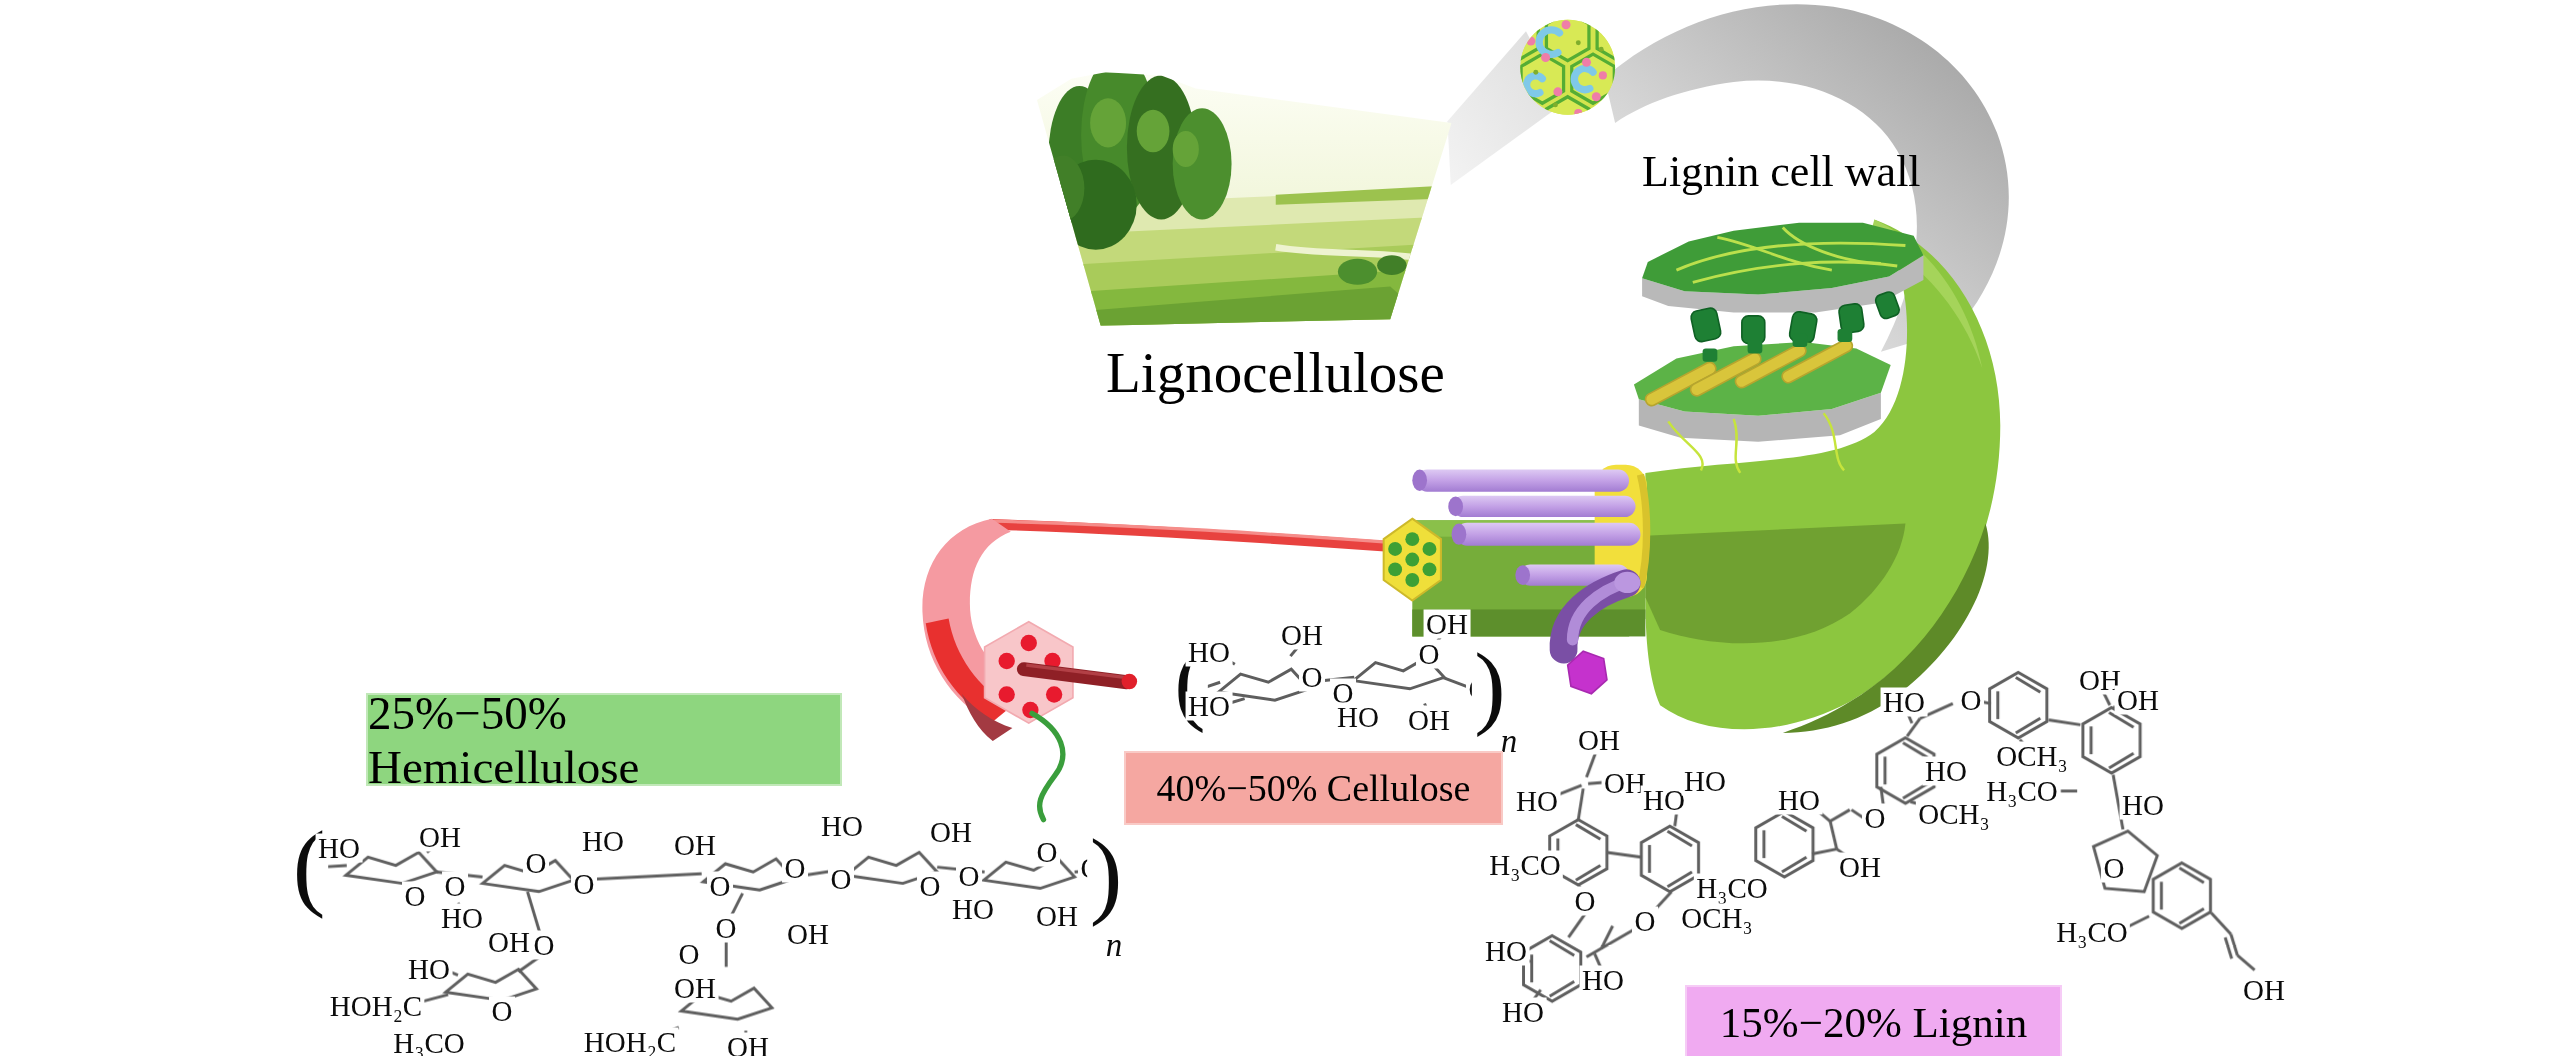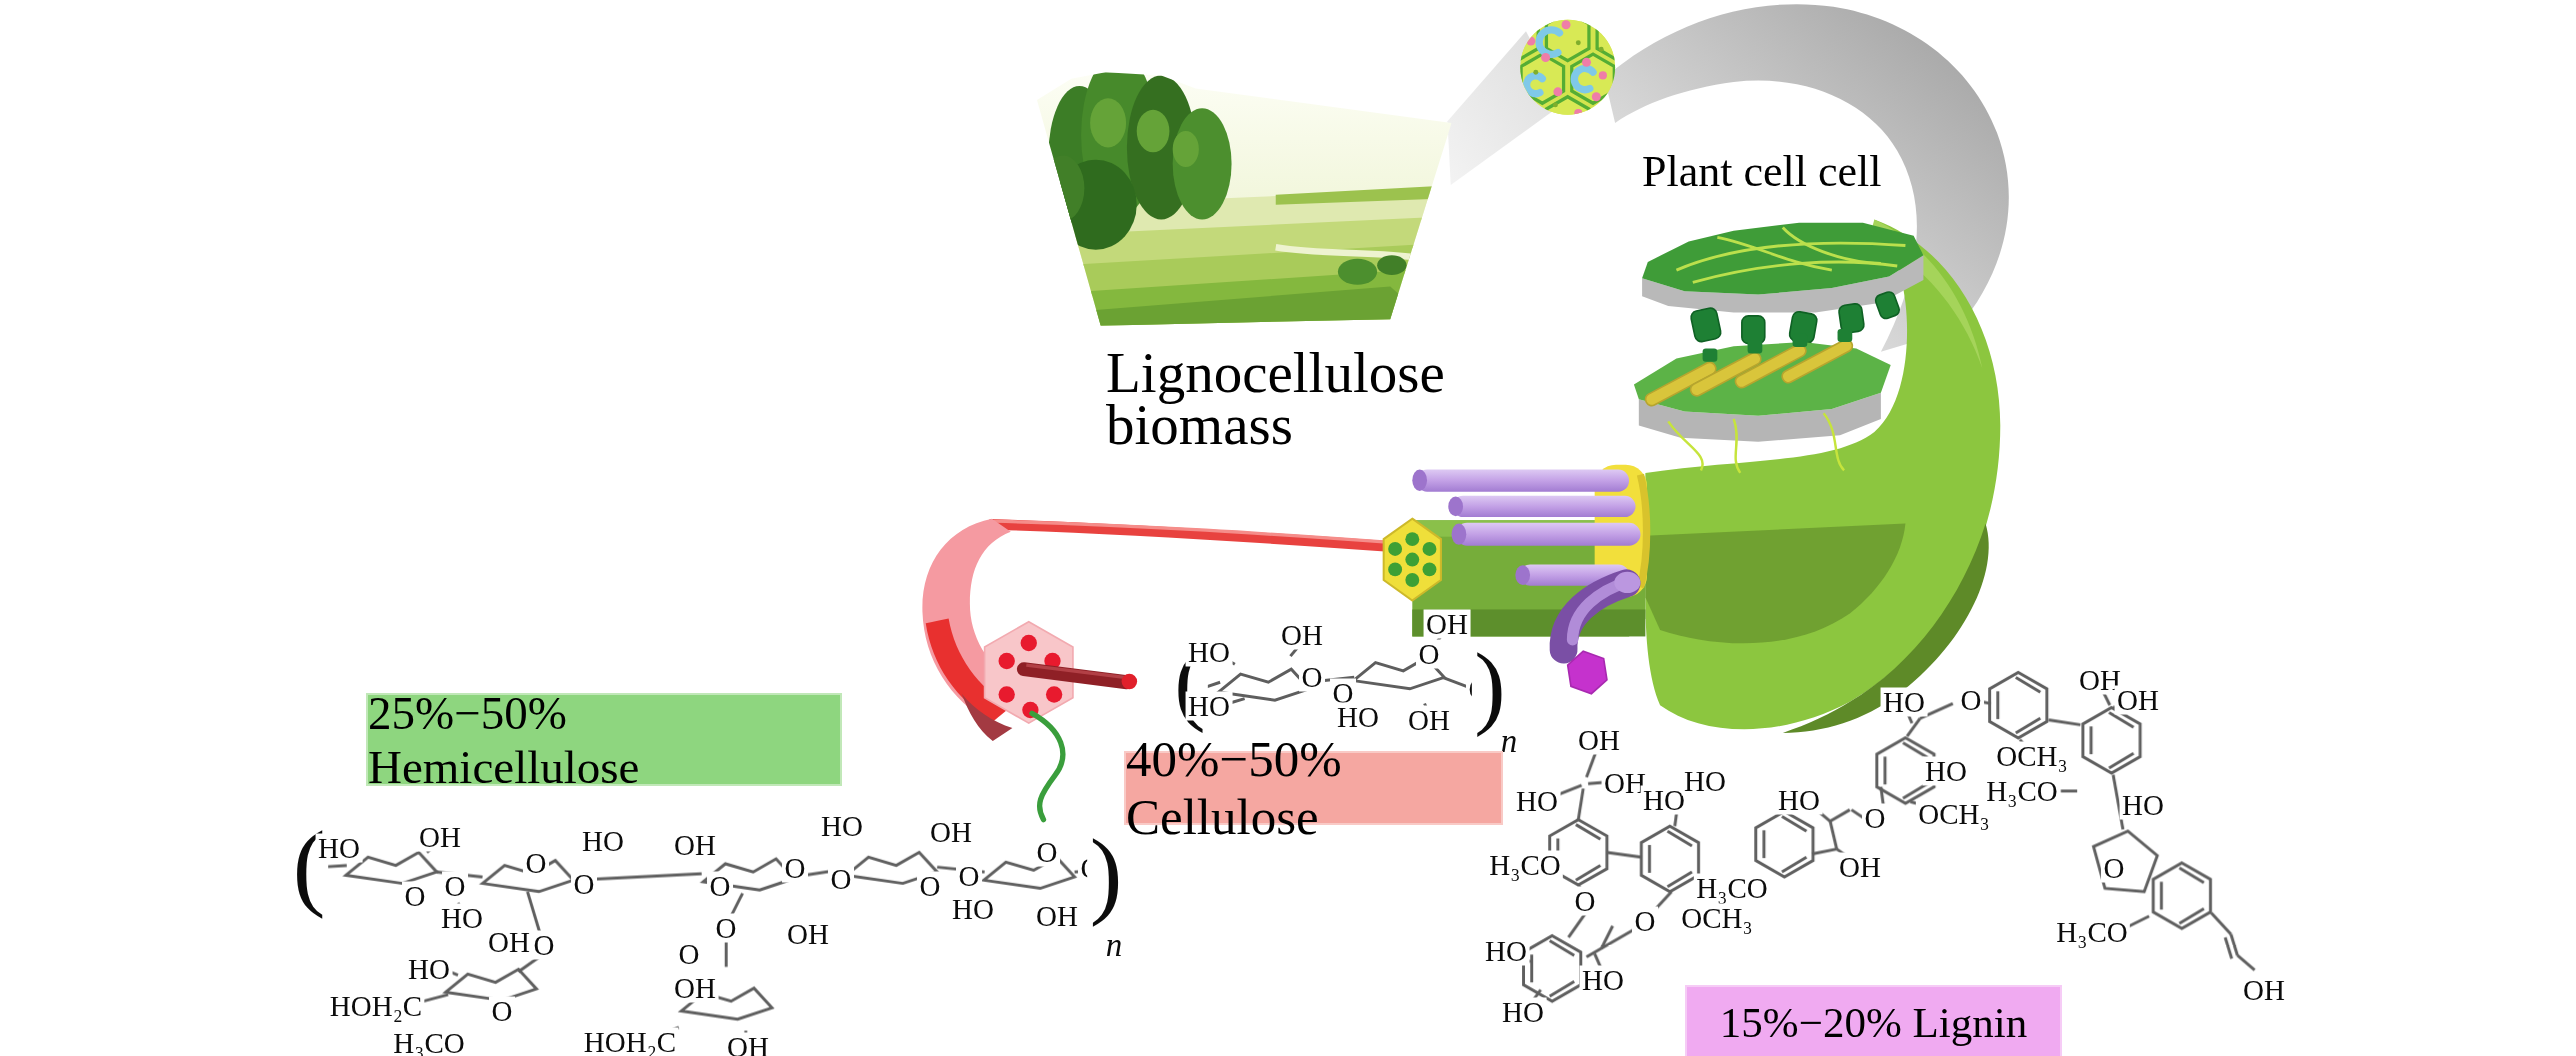"Plant cell cell" div.caption { text: Plant cell cell -> Lignin cell wall }
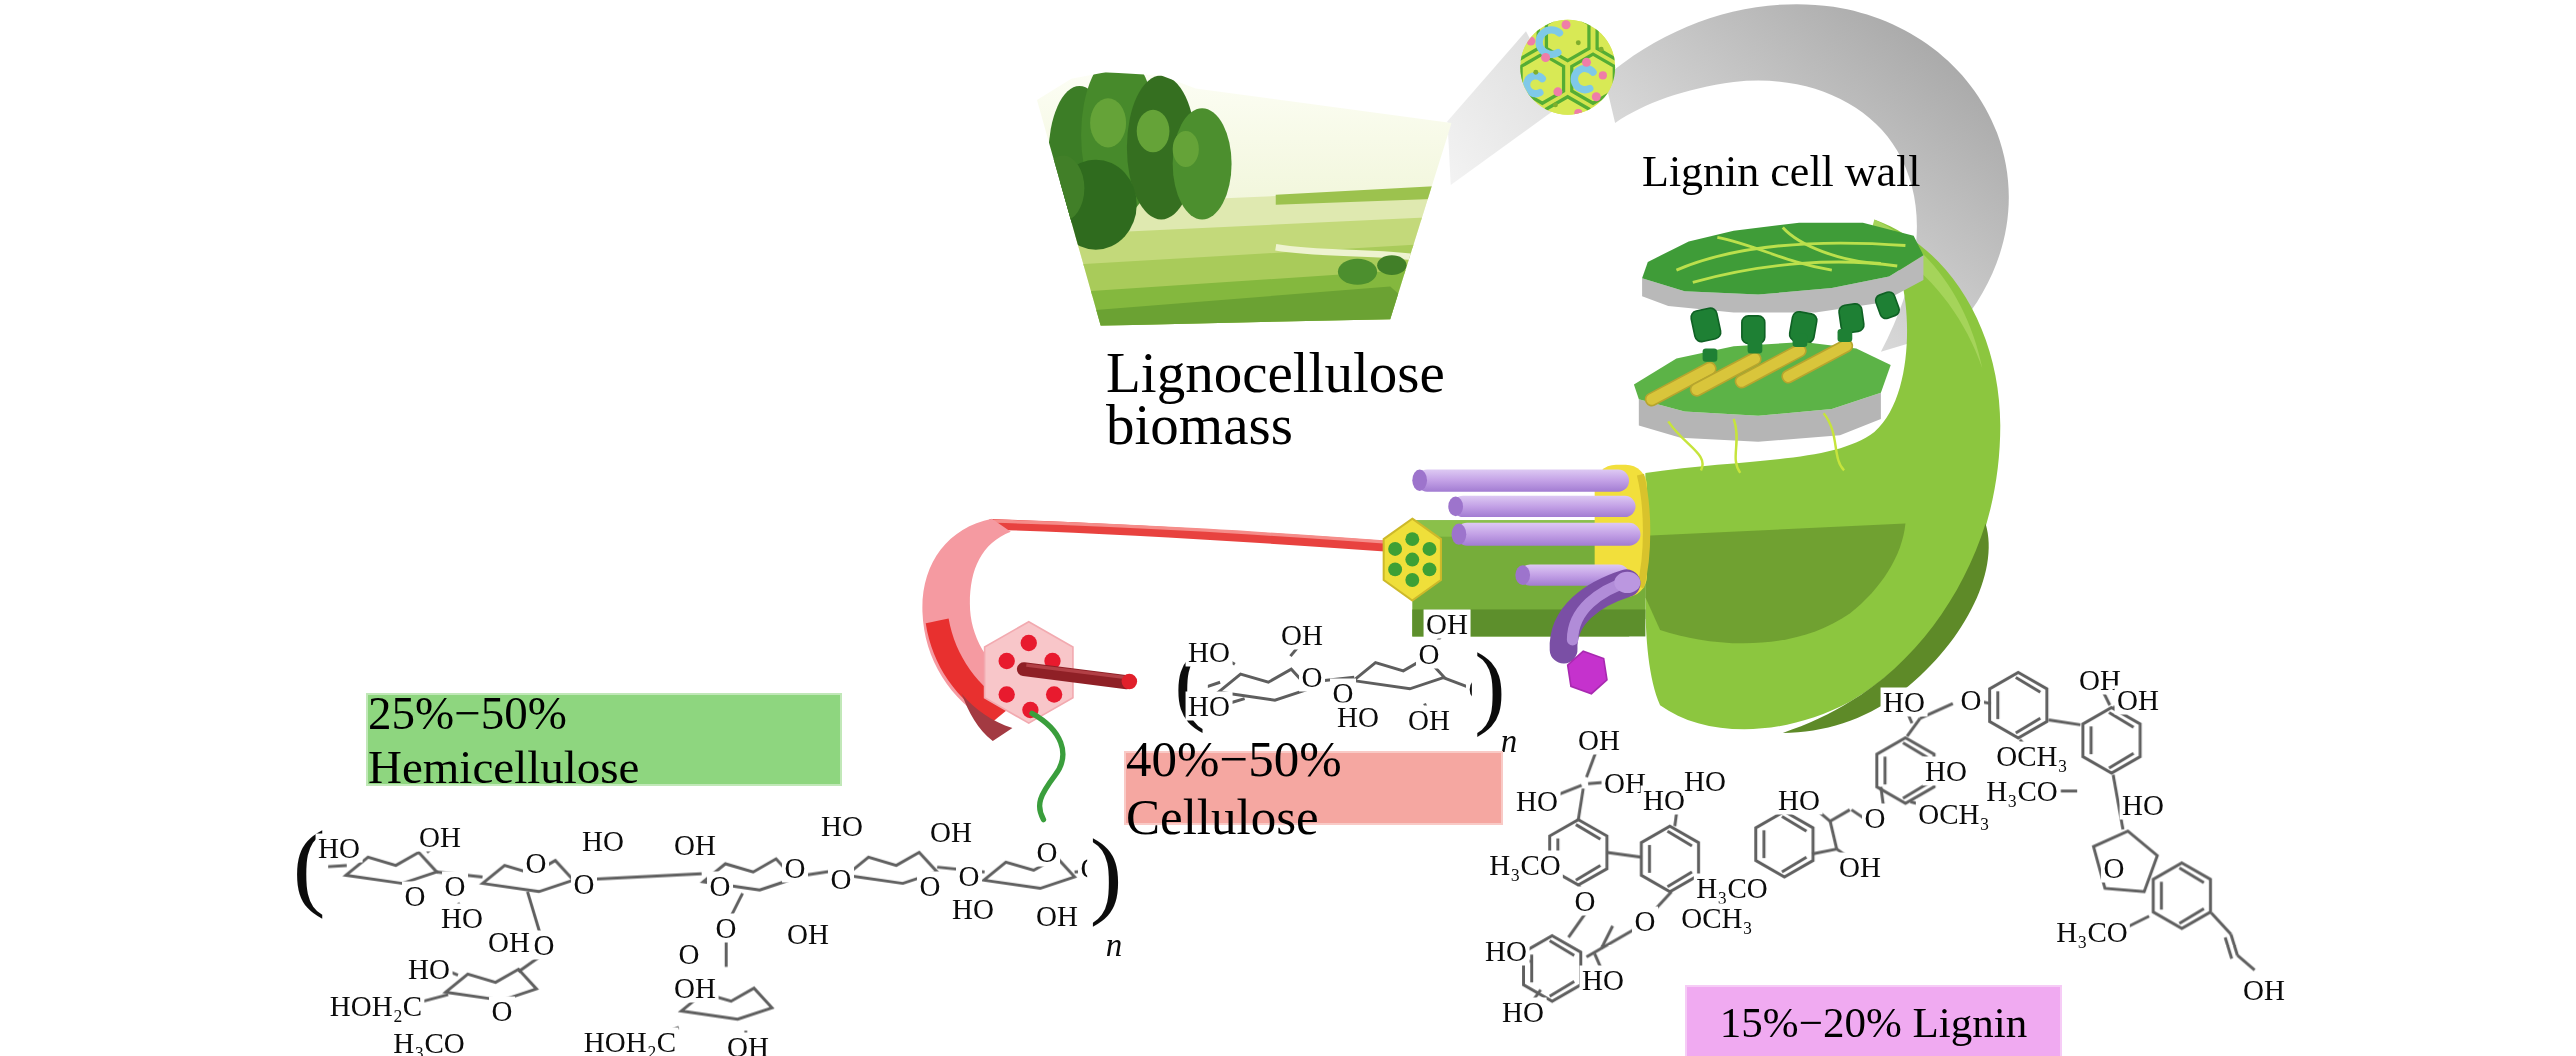"biomass" div { html: <div>biomass</div> -> none }
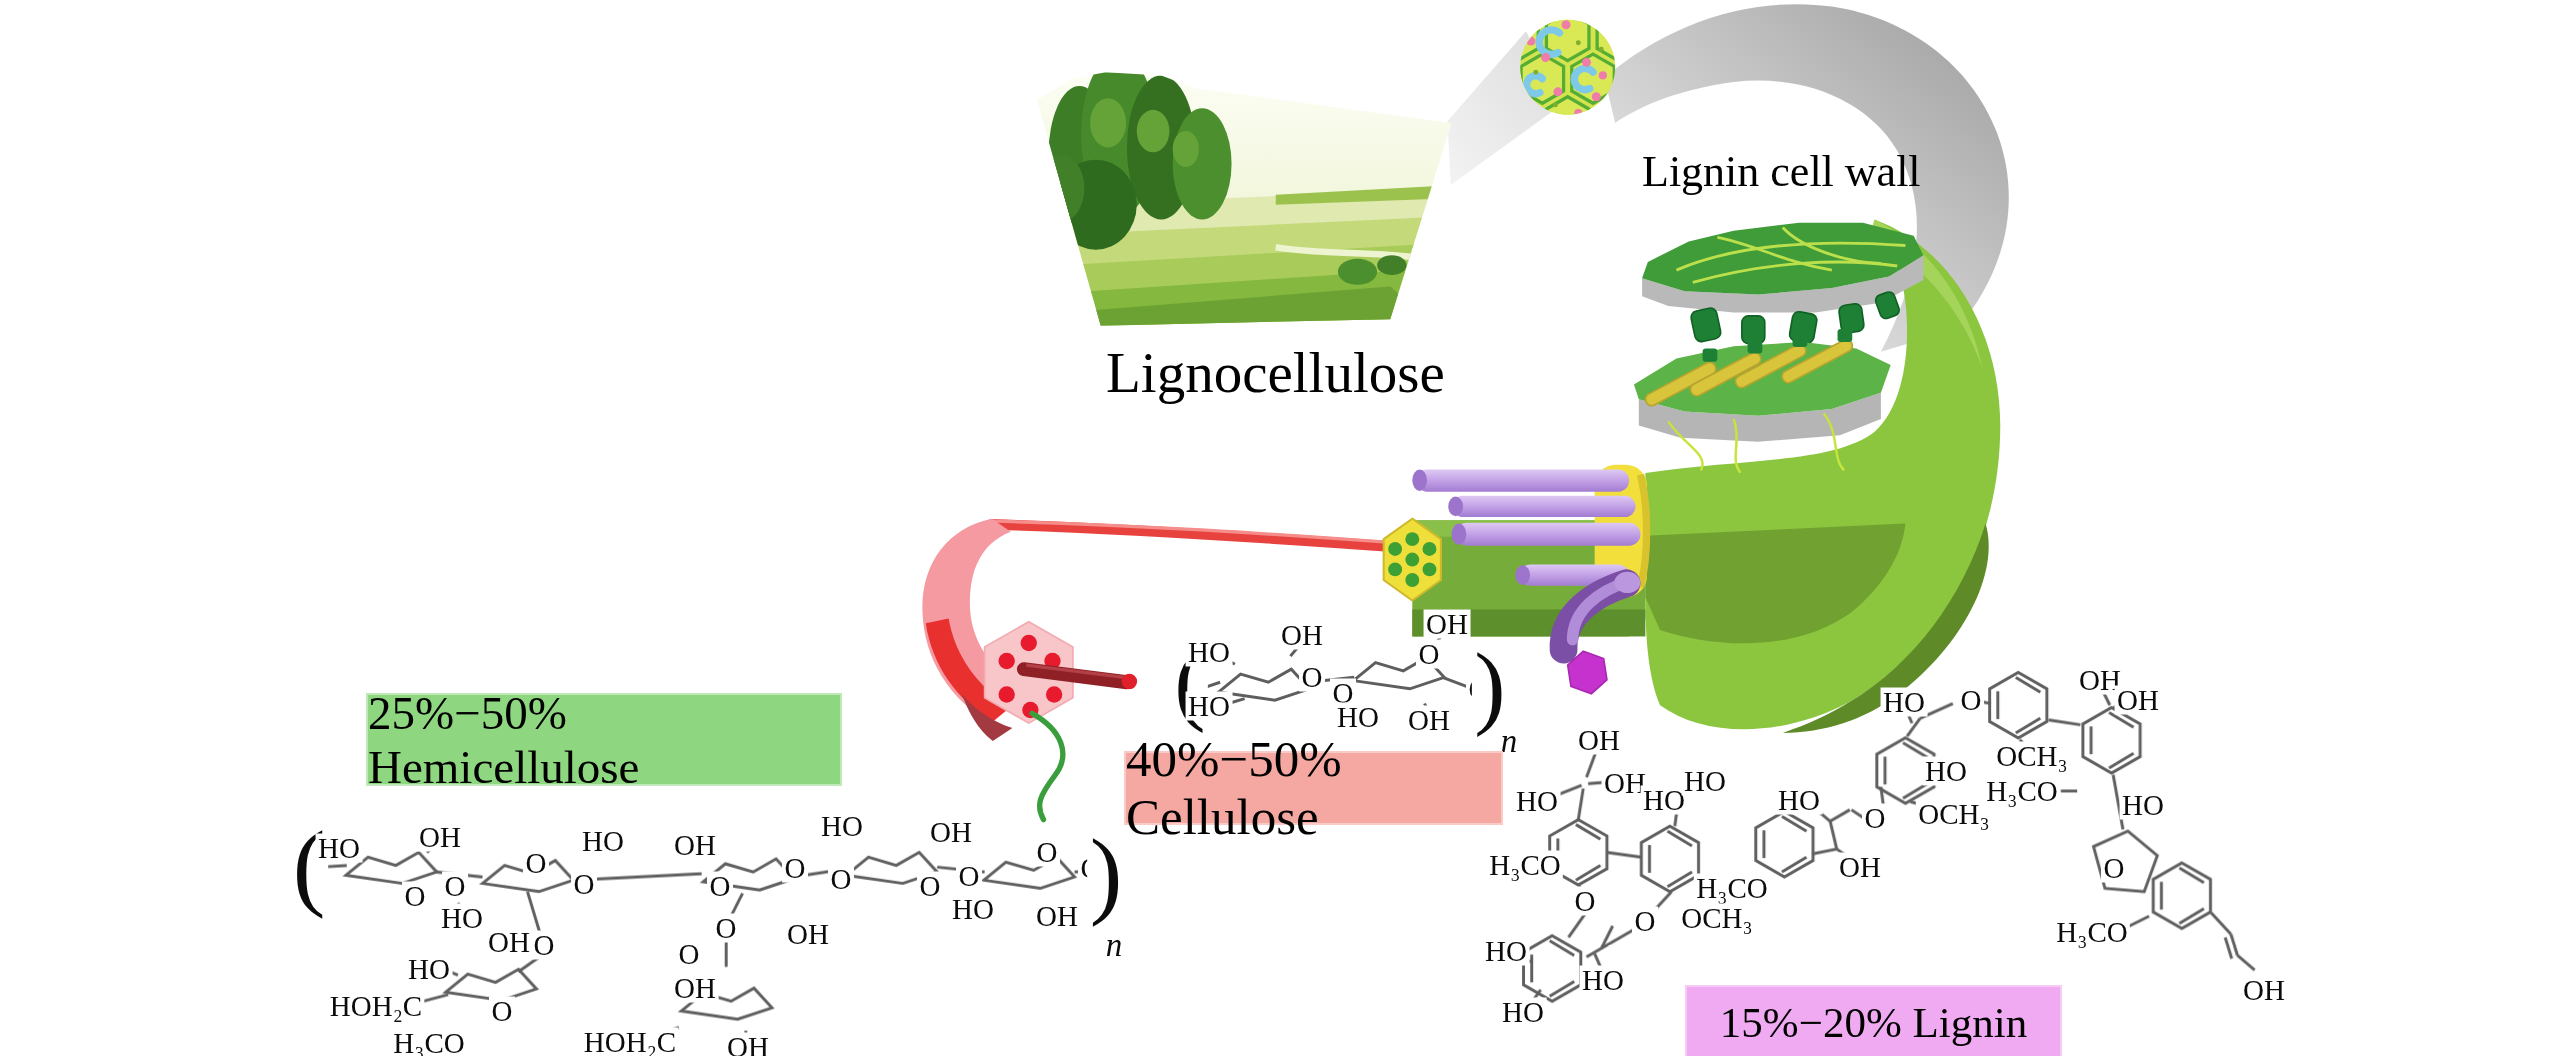"40%−50% Cellulose" .box-cell { font-size: 51px -> 38px }
